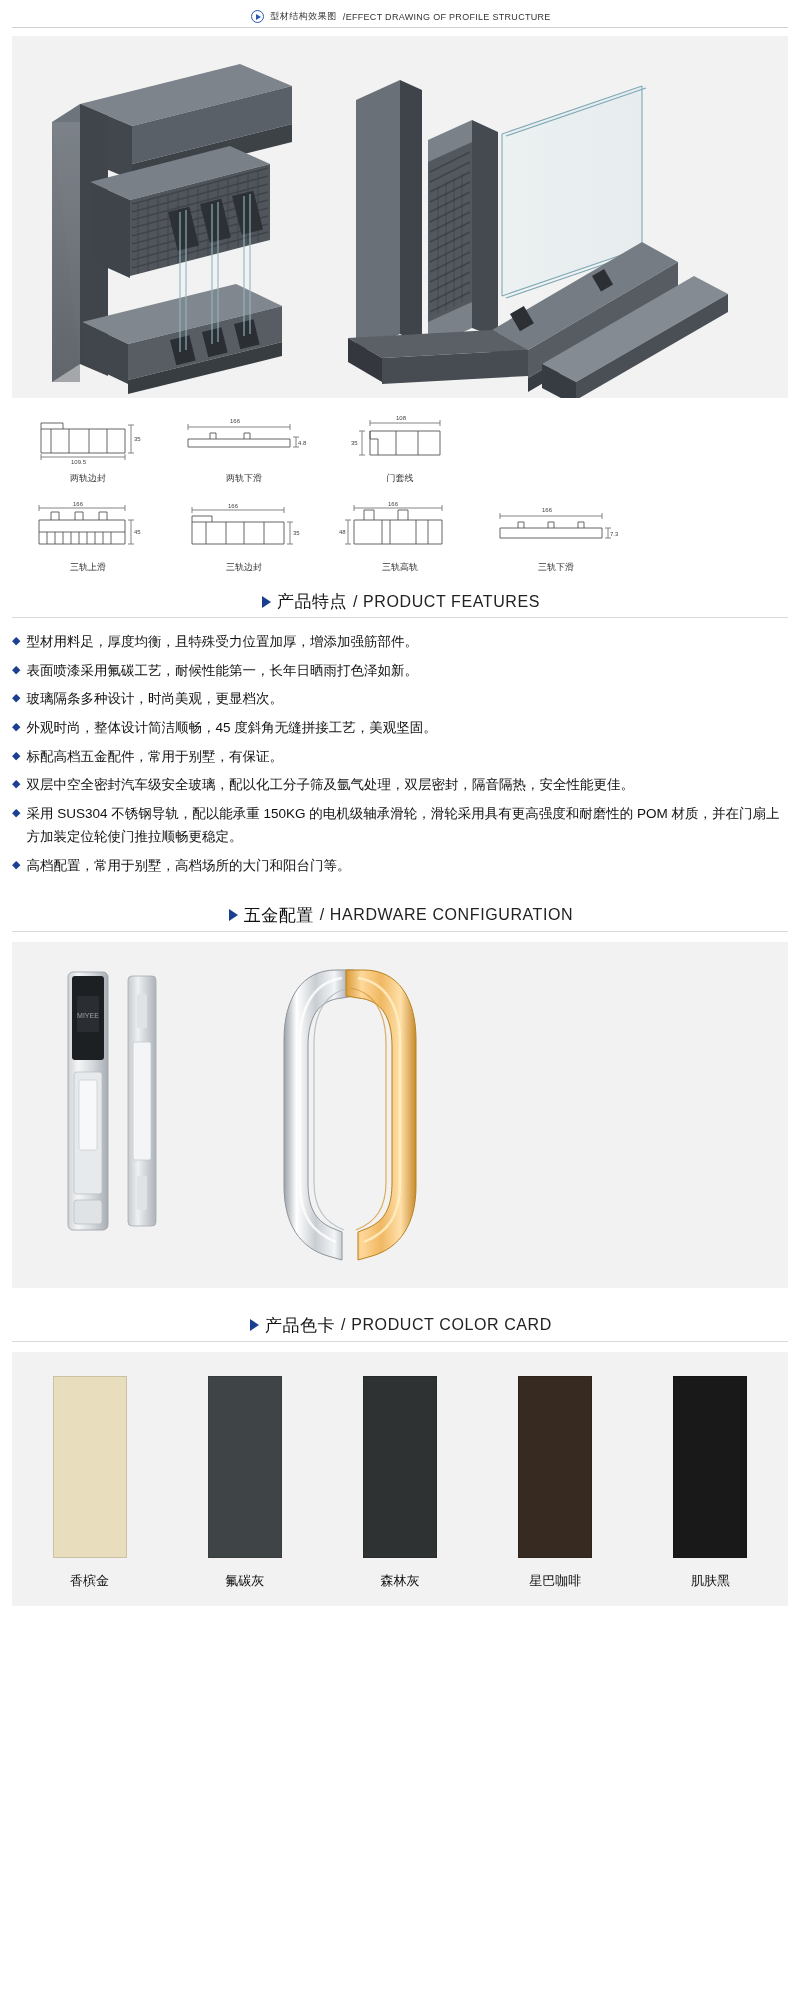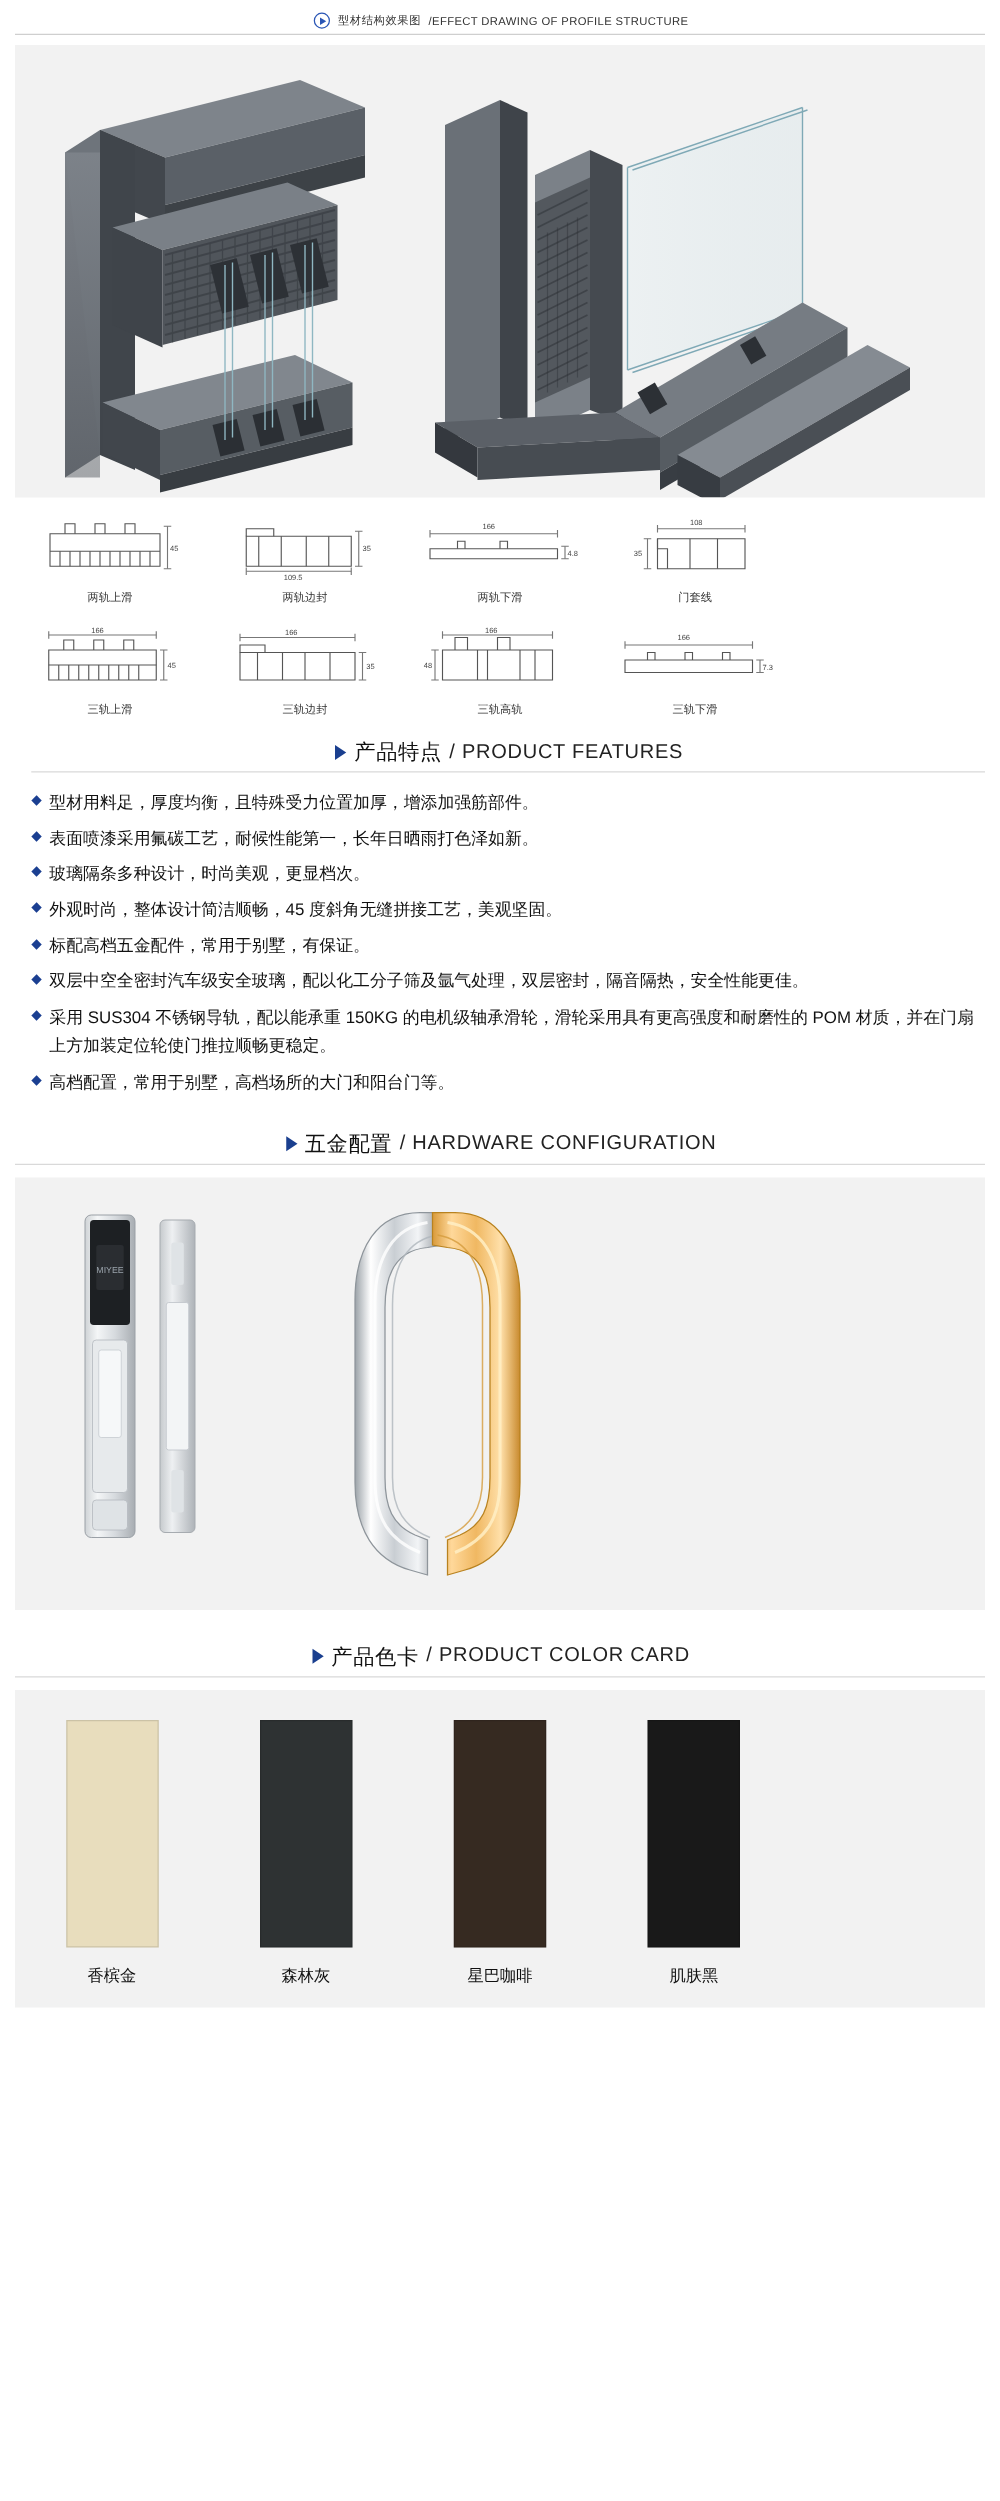"两轨上滑" div.prof-cell { html: <div> <div> <svg> <g> <path></path> <path></path> <path></path> <path></path> <path></path> <path></path> <path></path> <path></path> </g> <text>45</text> </svg> </div> <div>两轨上滑</div> </div> -> none }
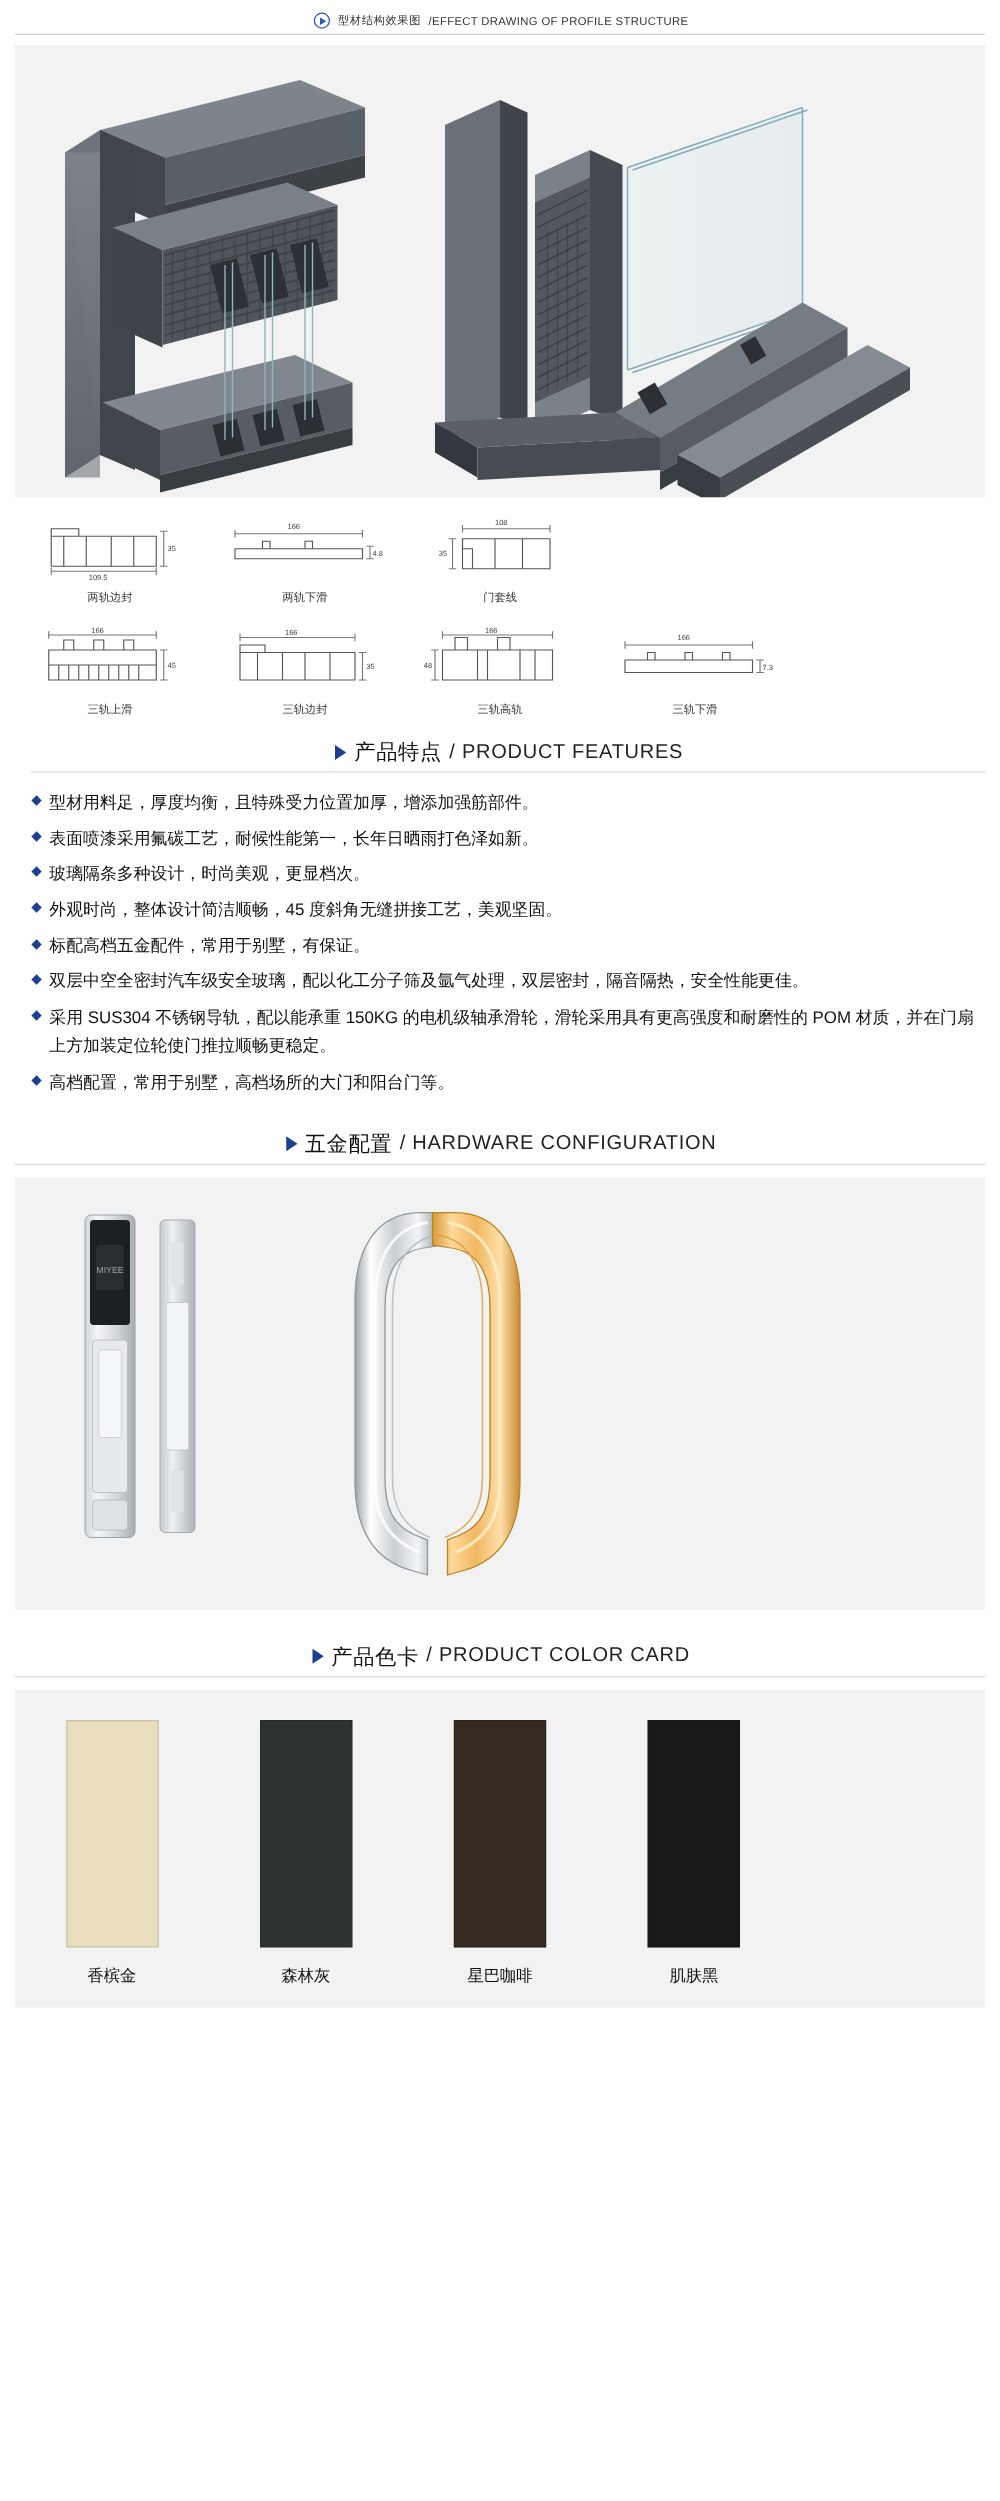"产品特点" .features { margin-left: 13px -> none }
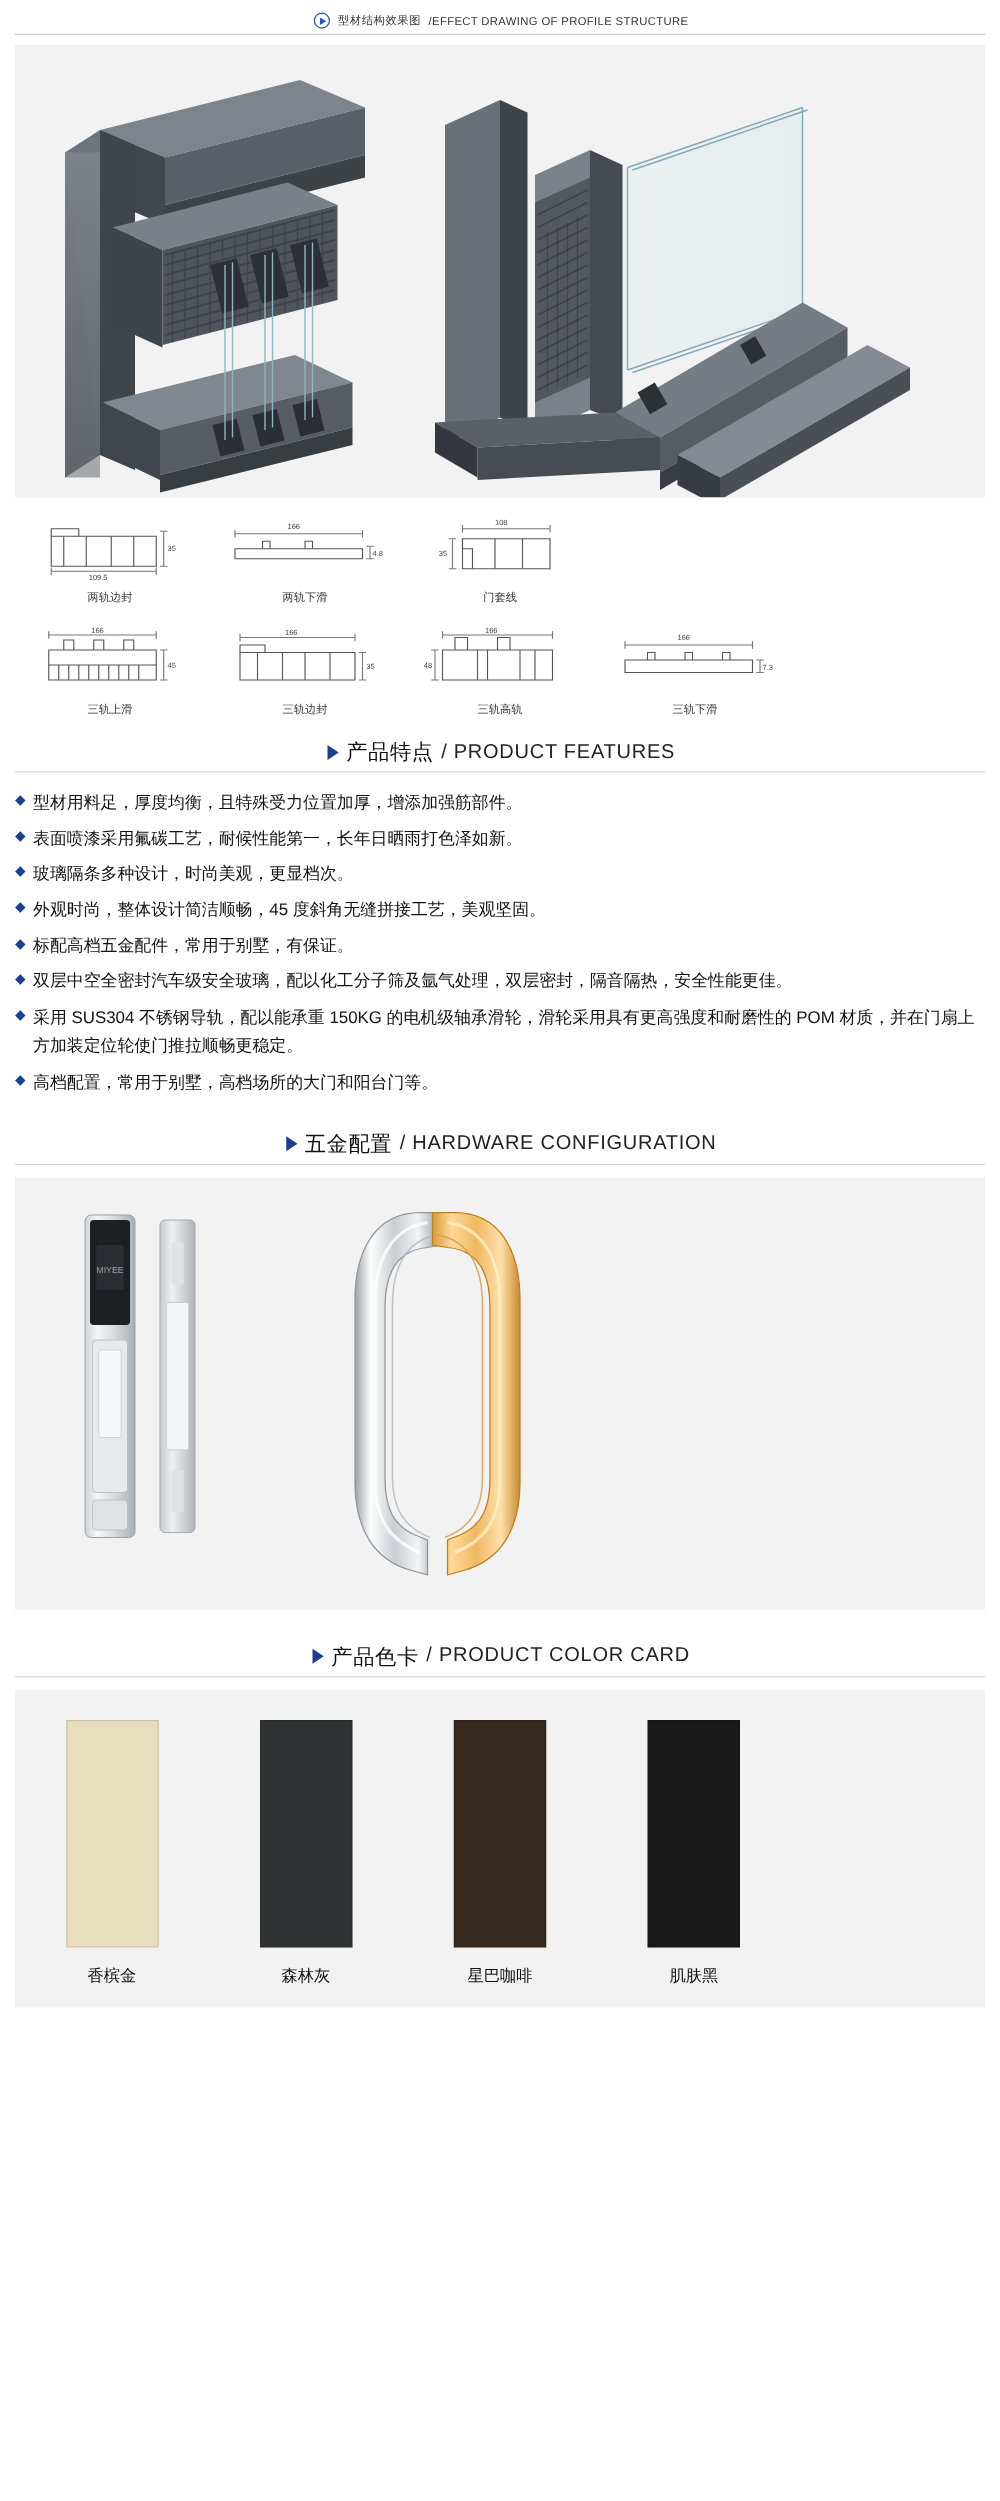"氟碳灰" div.sw-cell { html: none -> <div> <div></div> <div>氟碳灰</div> </div> }
